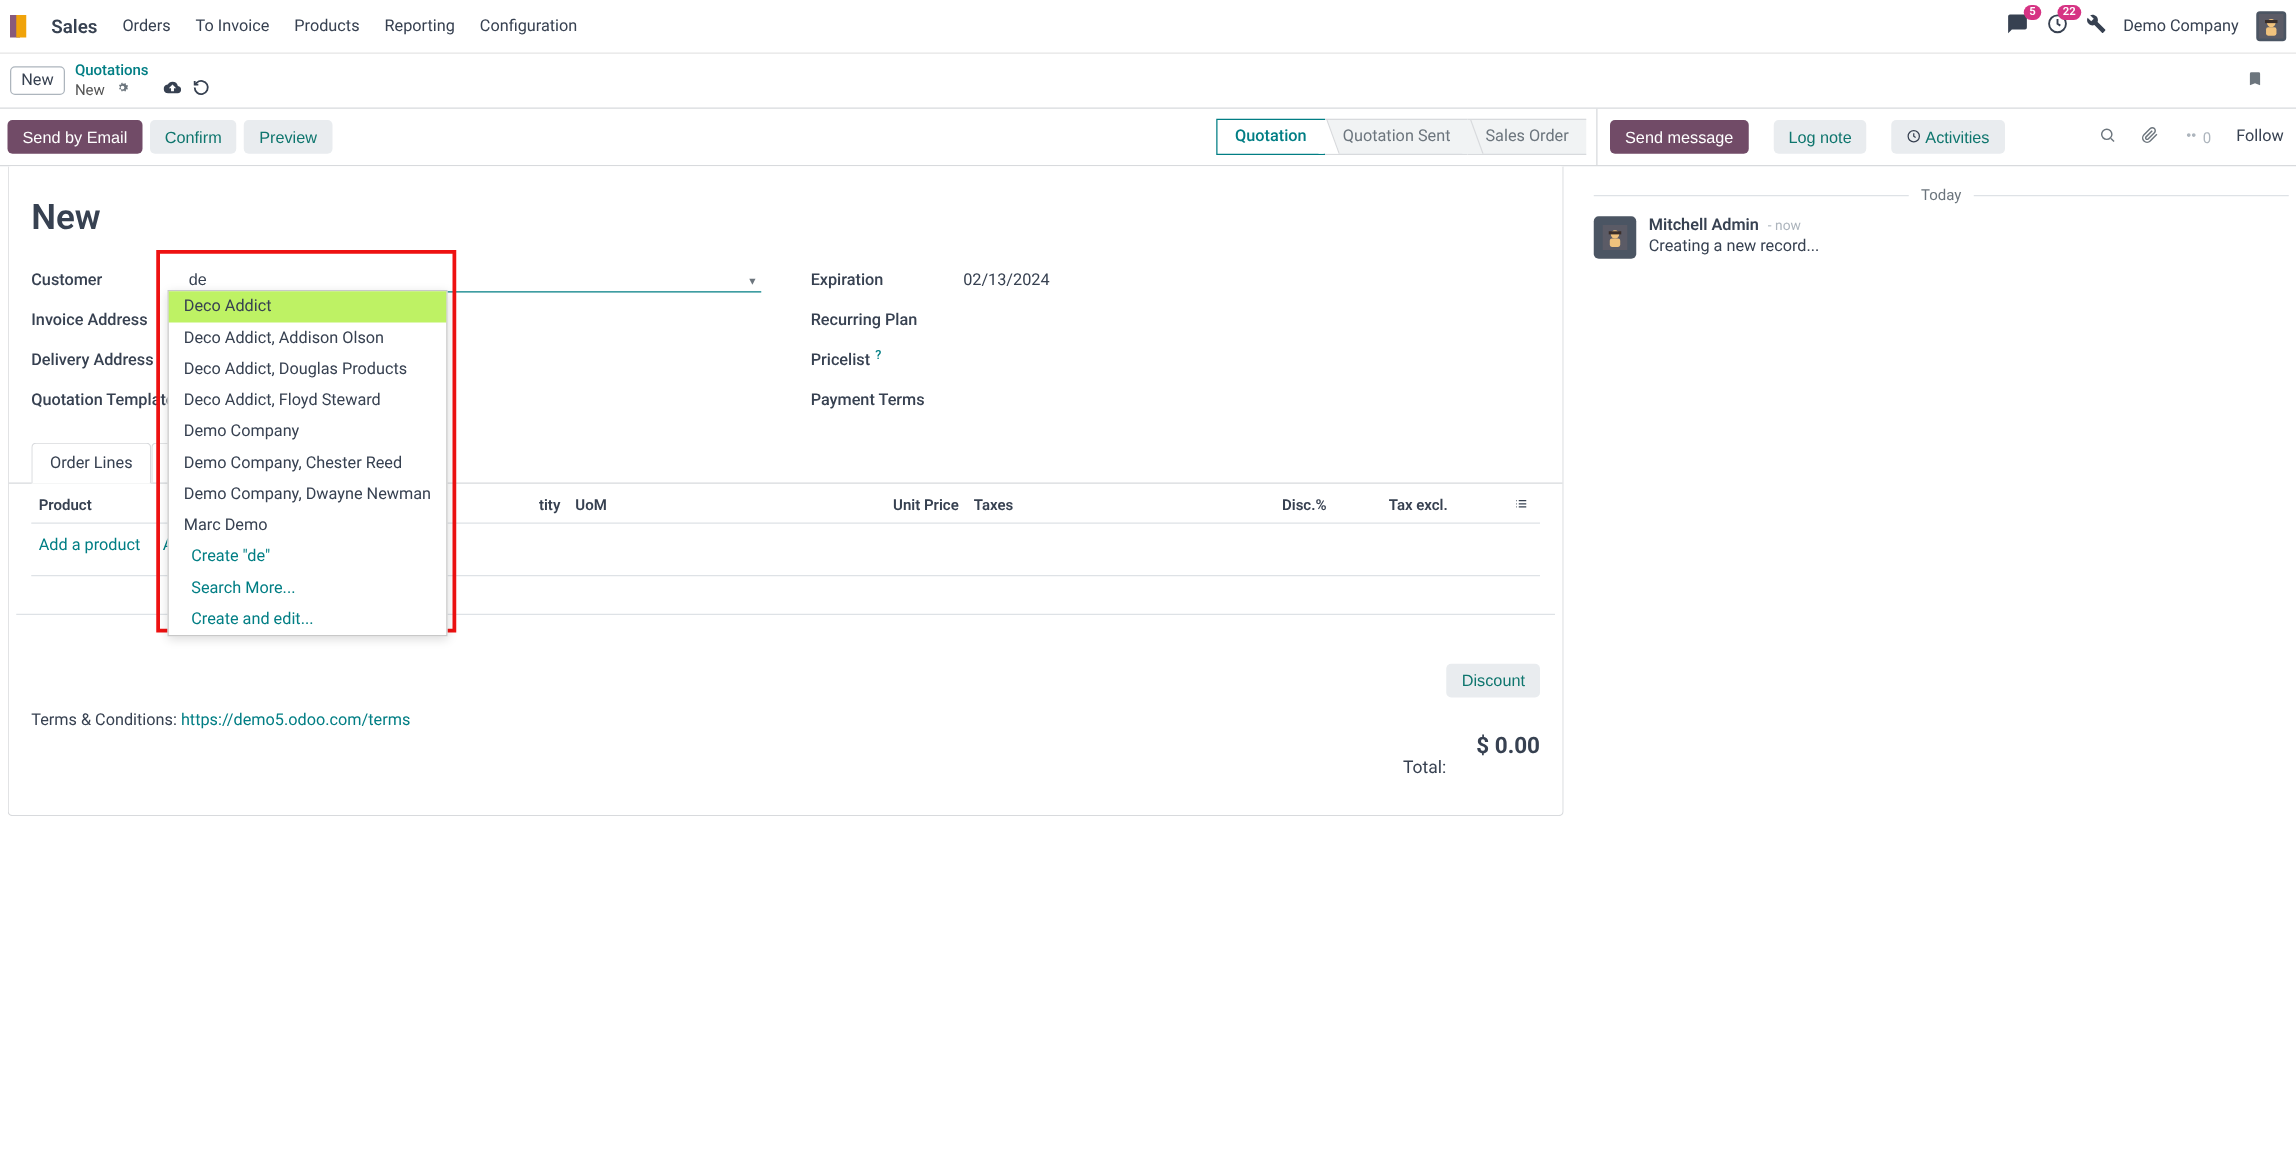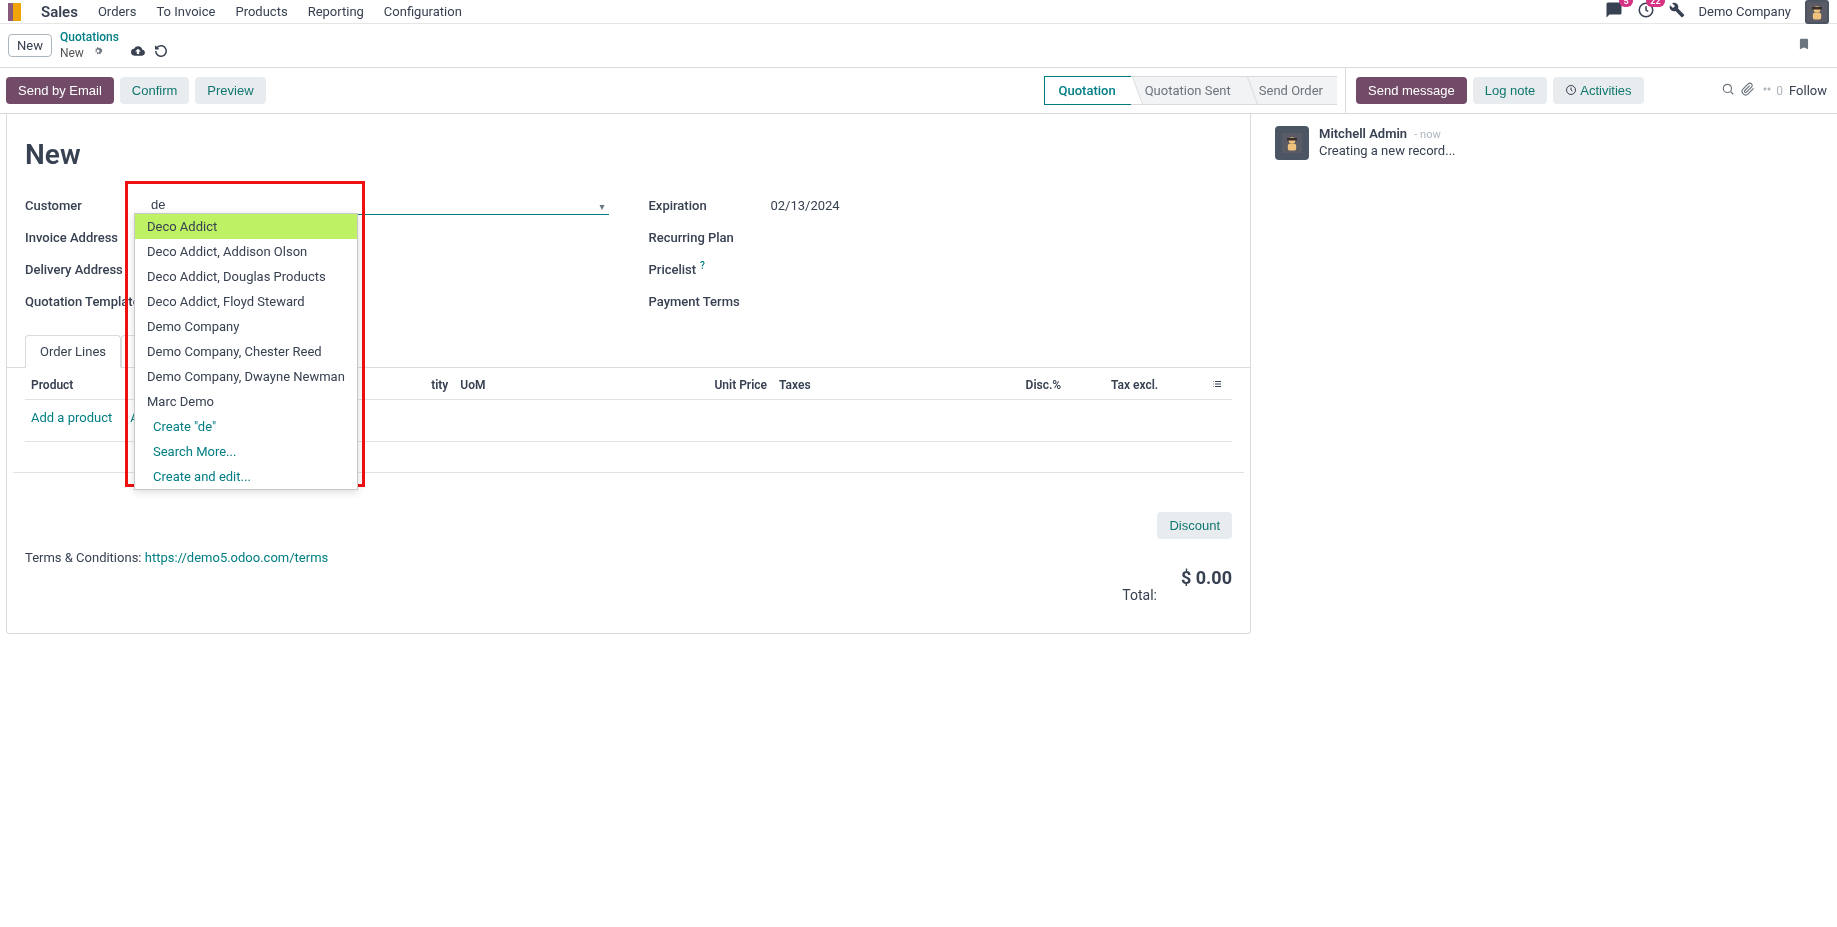"Sales" .top-nav { height: 24px -> 43px }
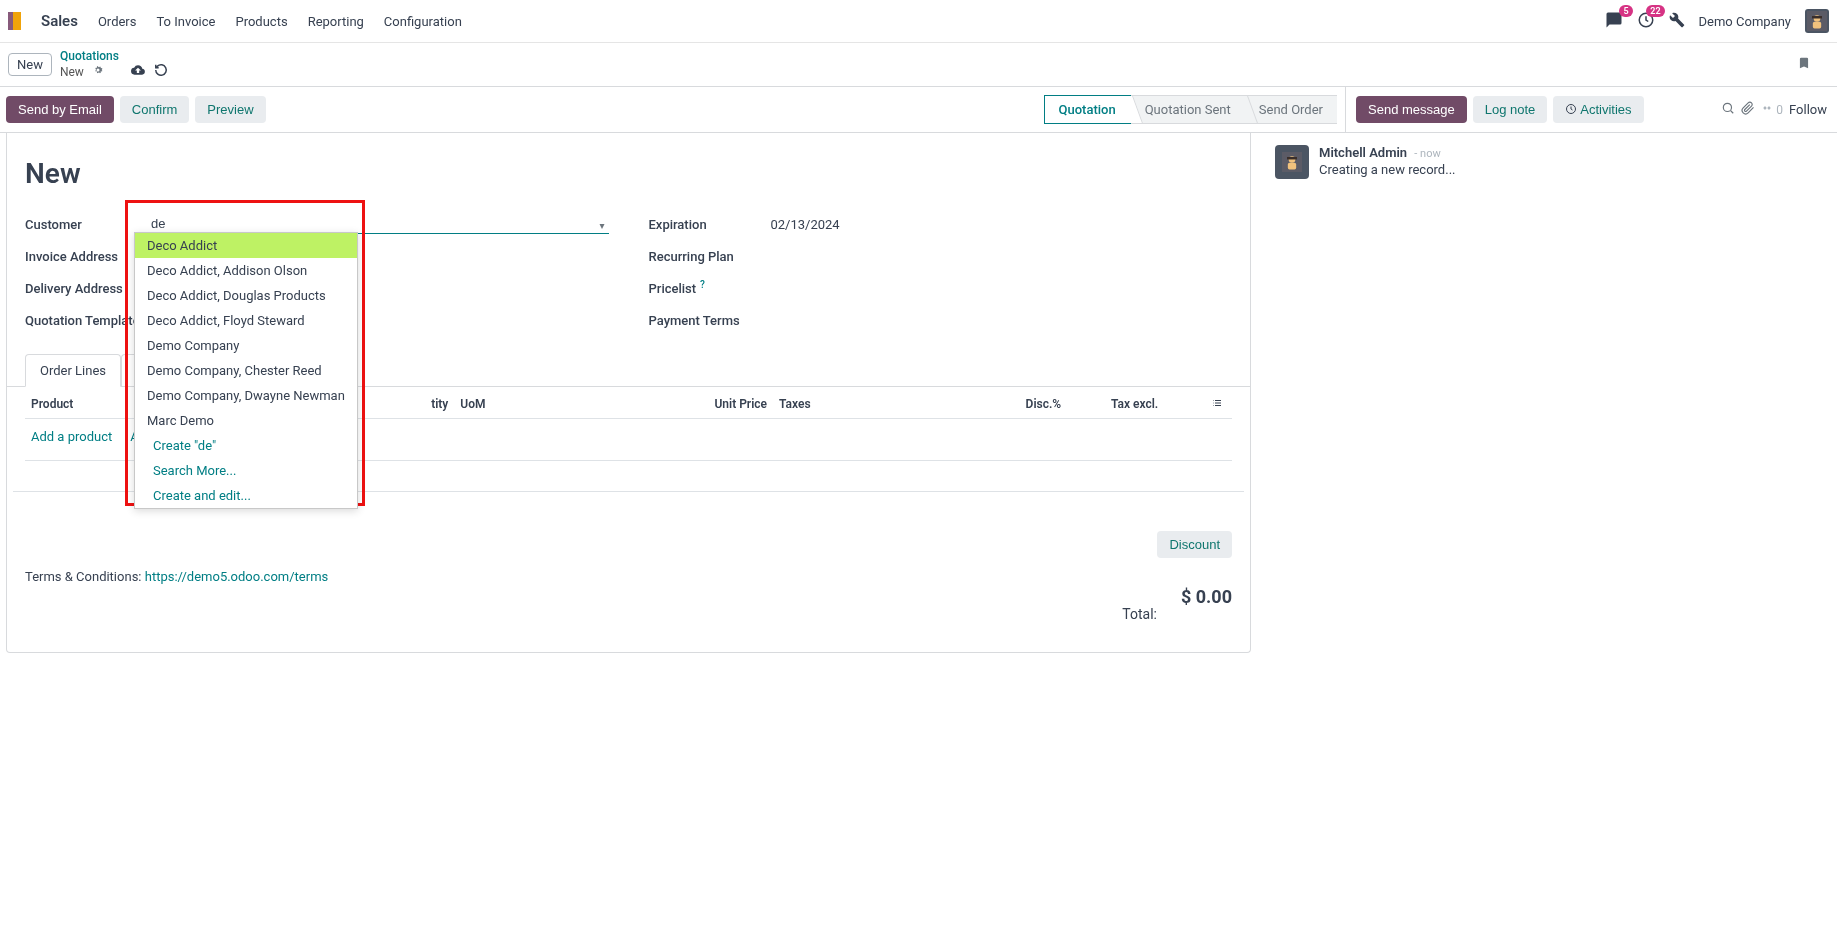"Send Order" span { text: Send -> Sales }
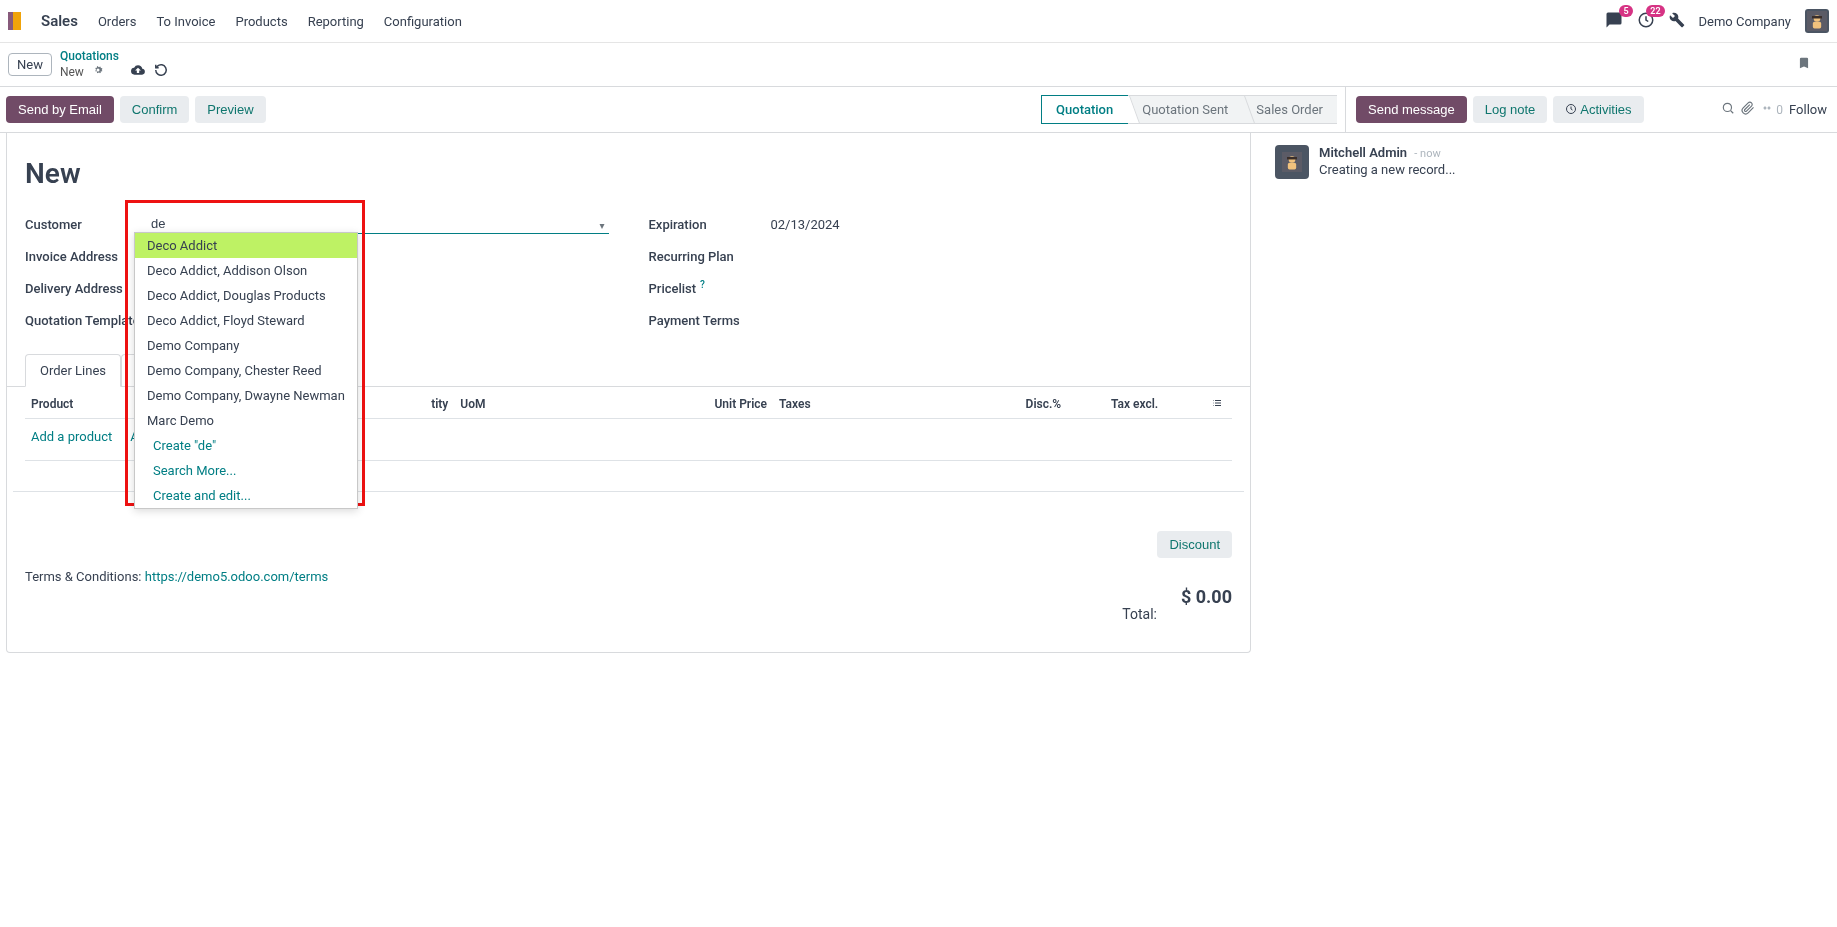"Send message" .chatter-actions { gap: 6px -> 20px; width: 492px -> 560px }
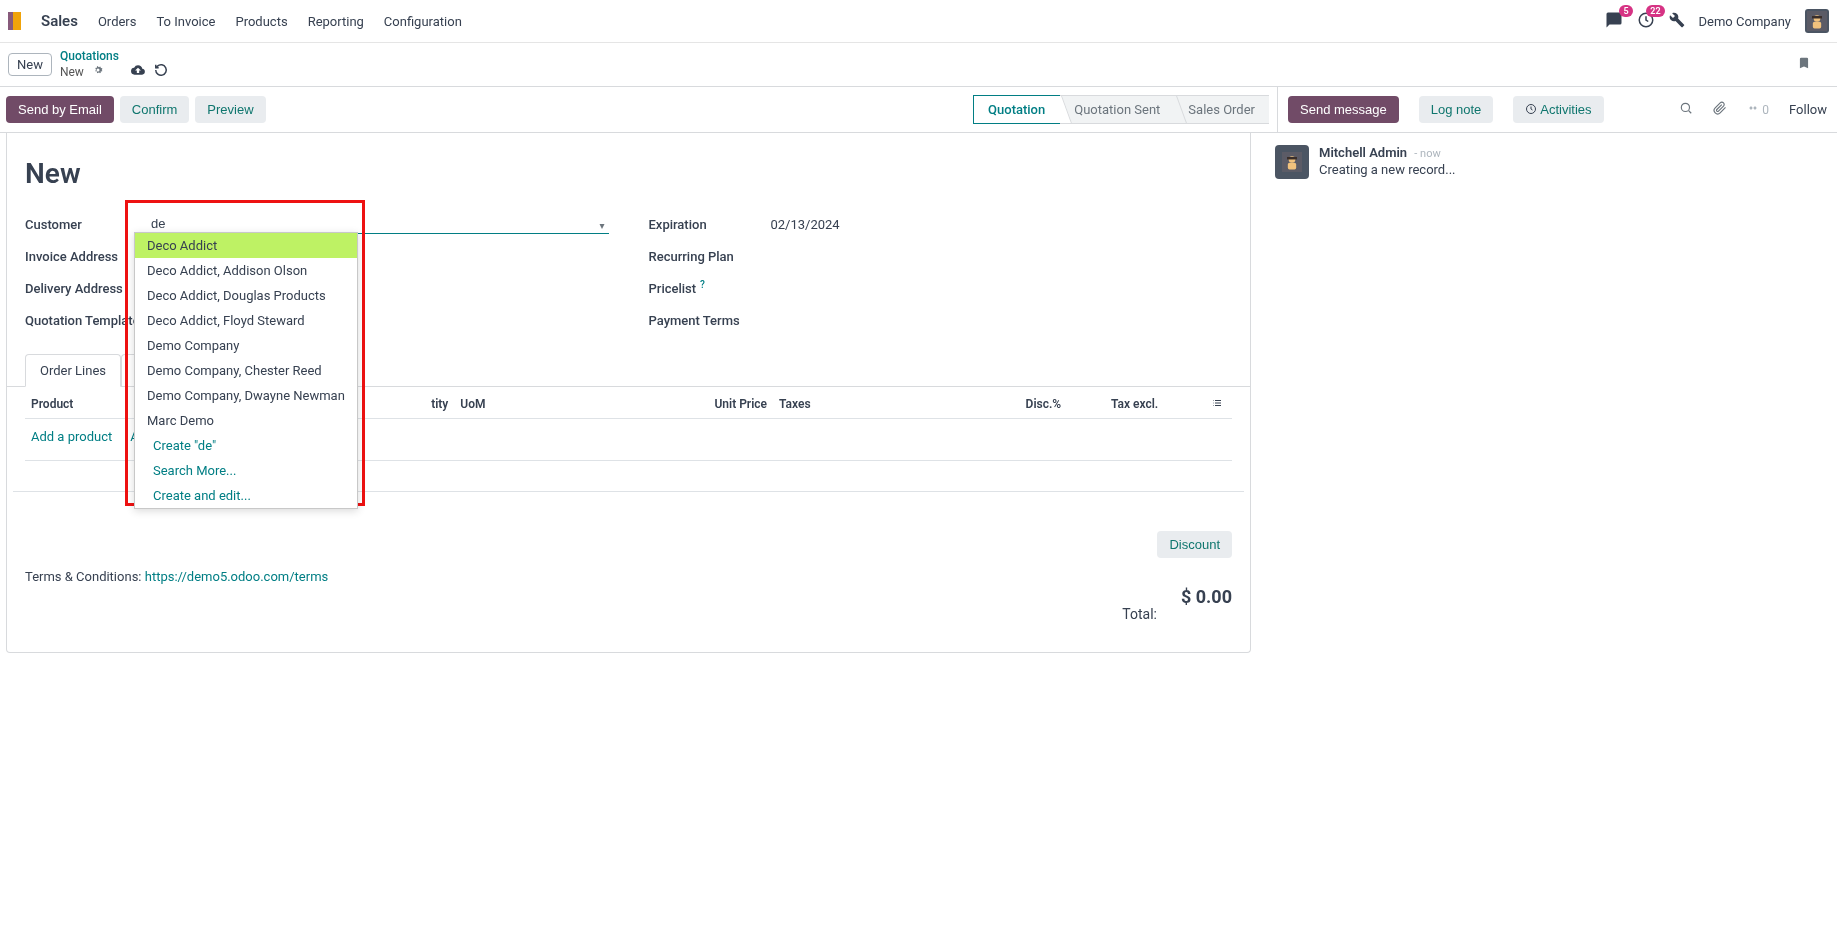"Today" div.chatter-sep { html: none -> <div> <span>Today</span> </div> }
